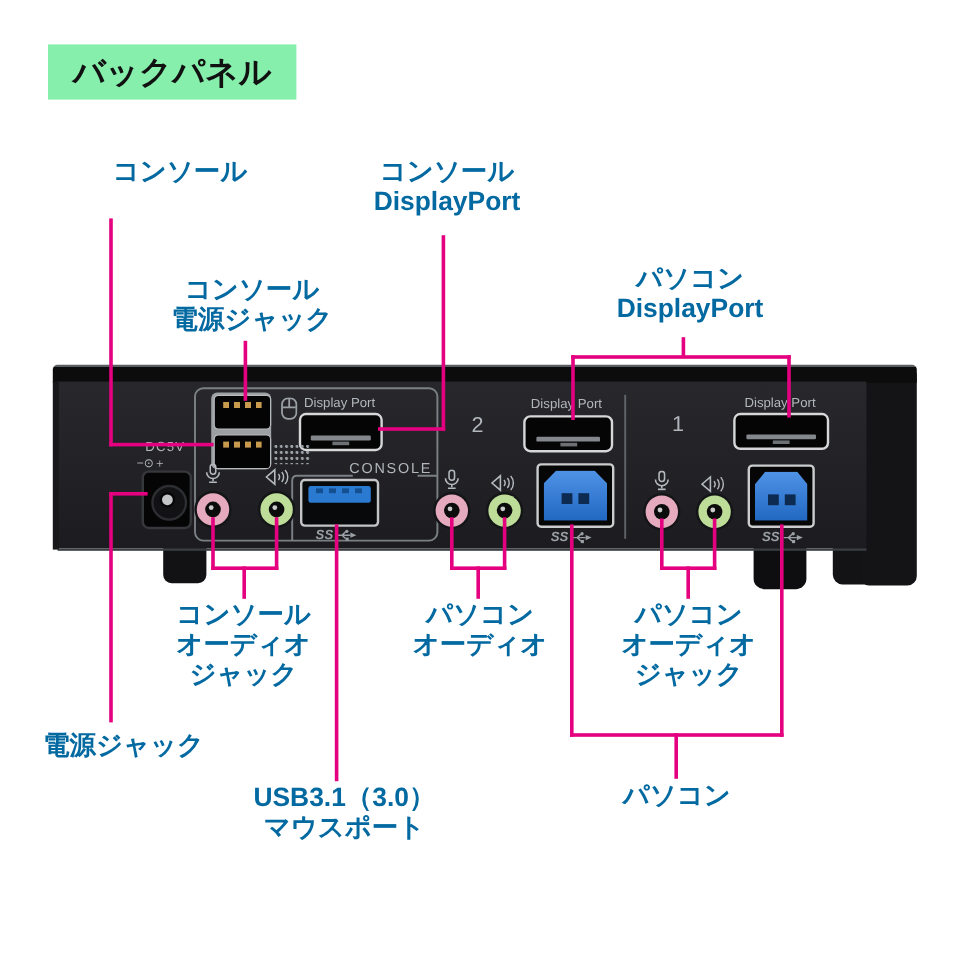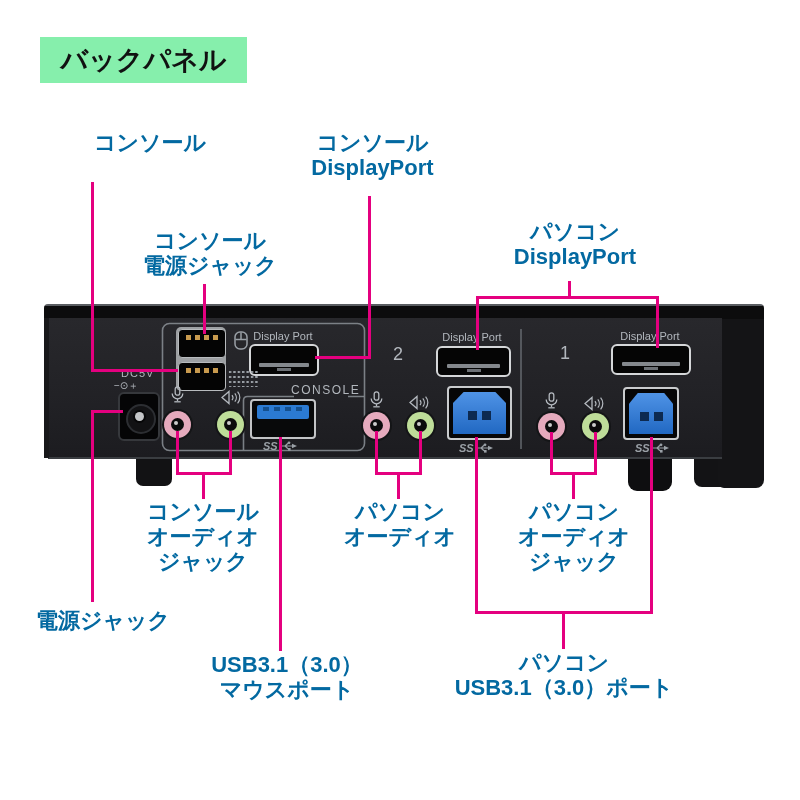"USB3.1（3.0）ポート" div { html: <div>USB3.1（3.0）ポート</div> -> none }
